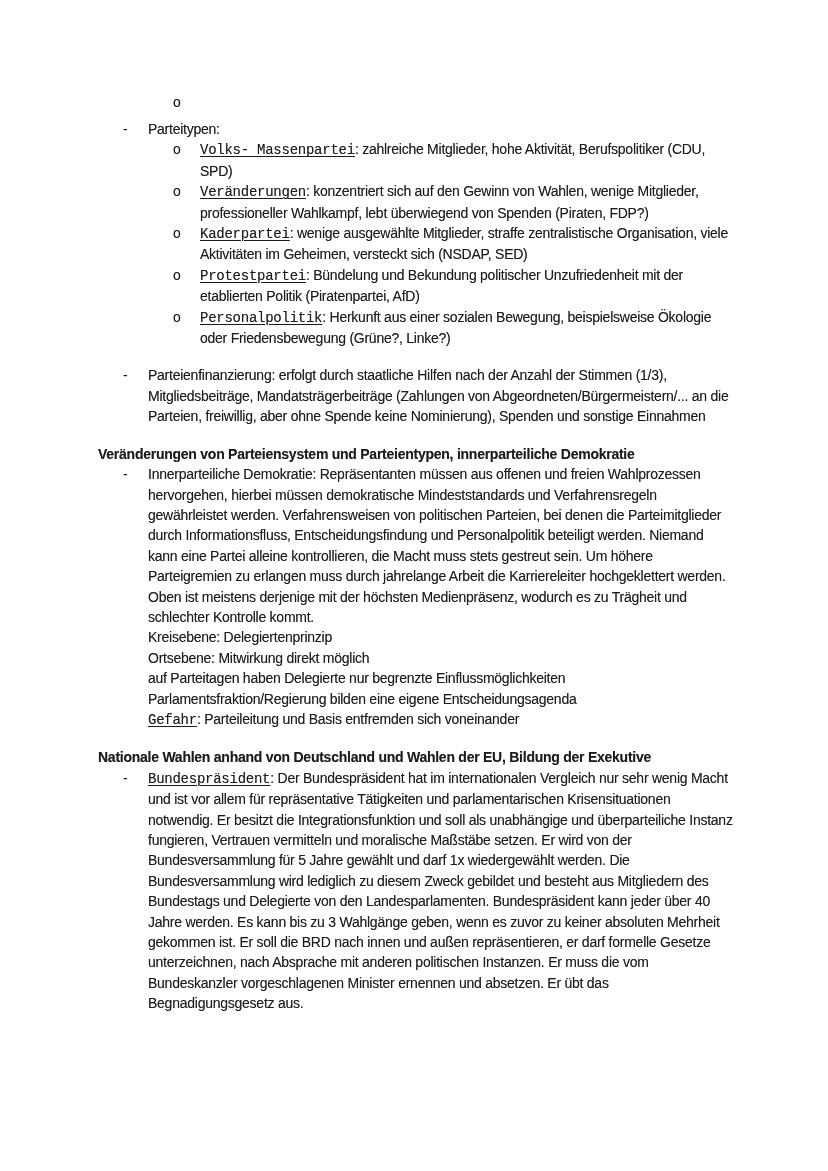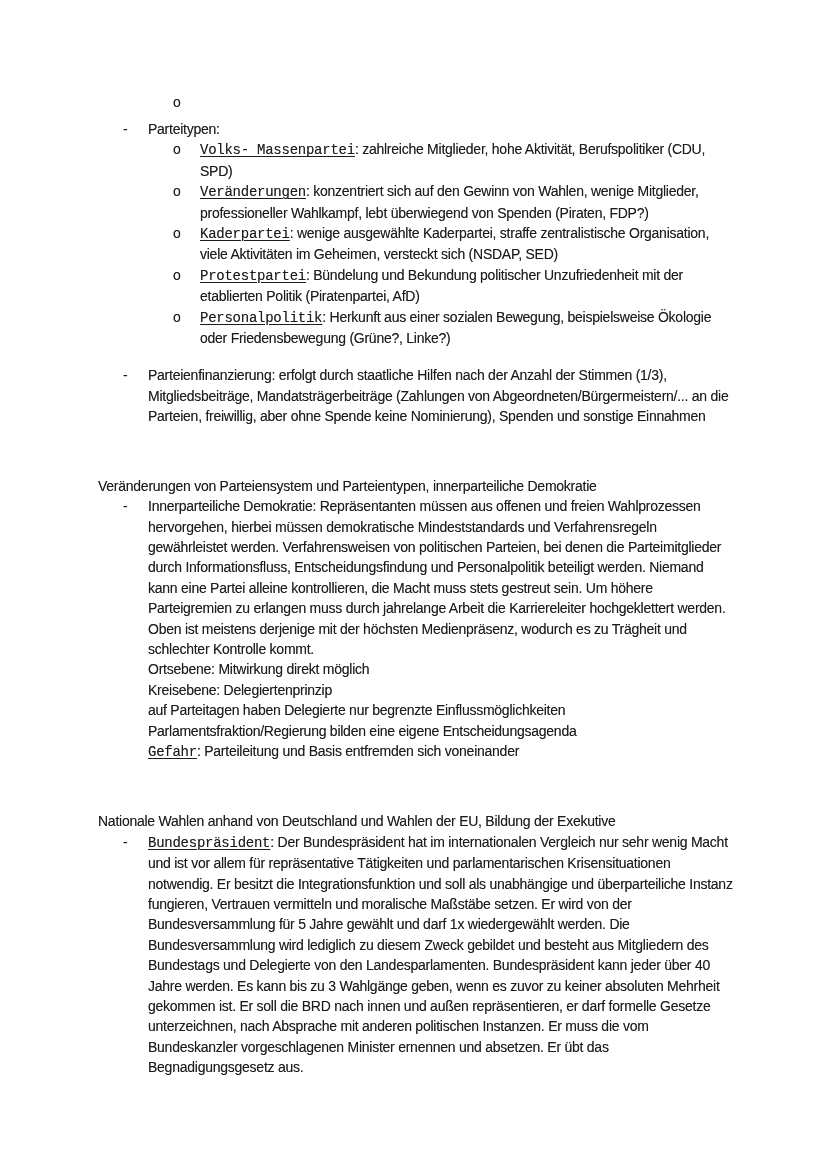": wenige ausgewählte Kaderpartei," span { text: Kaderpartei -> Mitglieder }
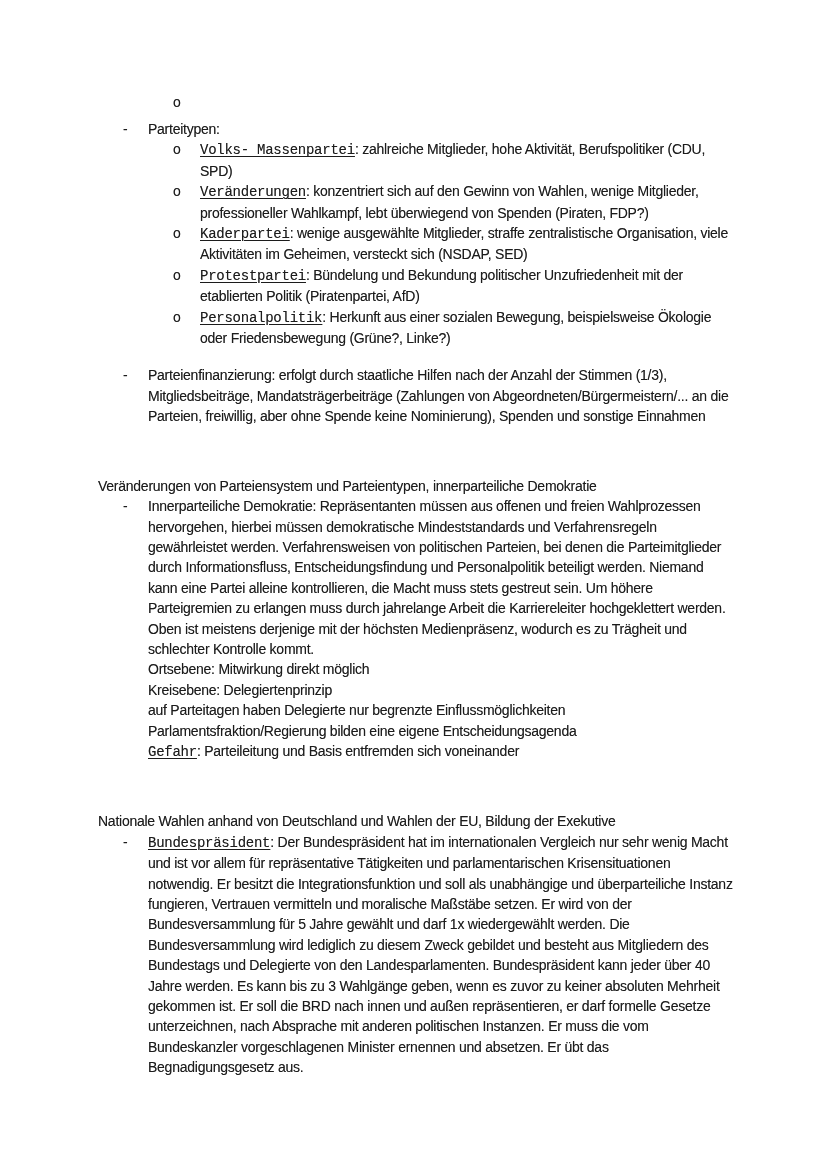"Veränderungen von Parteiensystem und" .heading { font-weight: 400 -> 700; margin-top: 32px -> none }
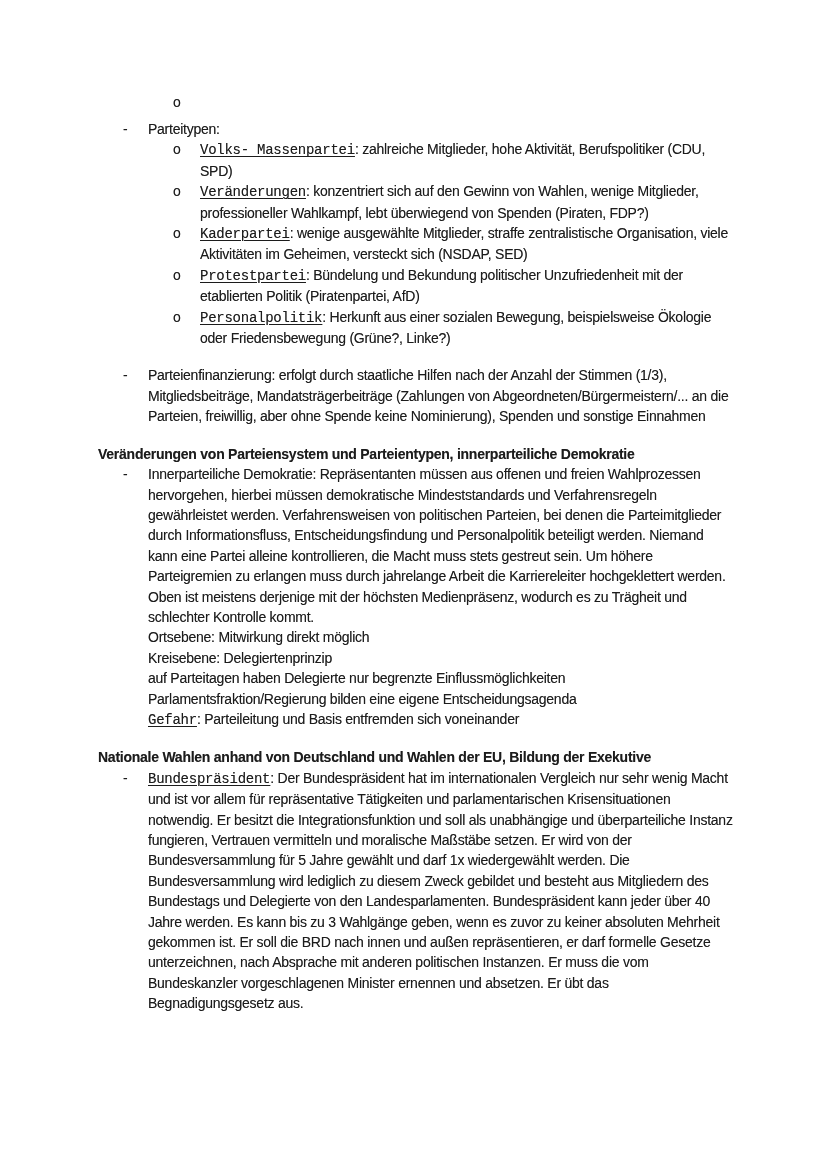"Ortsebene: Mitwirkung direkt möglich" div.block { order: before "Kreisebene: Delegiertenprinzip" -> after "Kreisebene: Delegiertenprinzip" }
